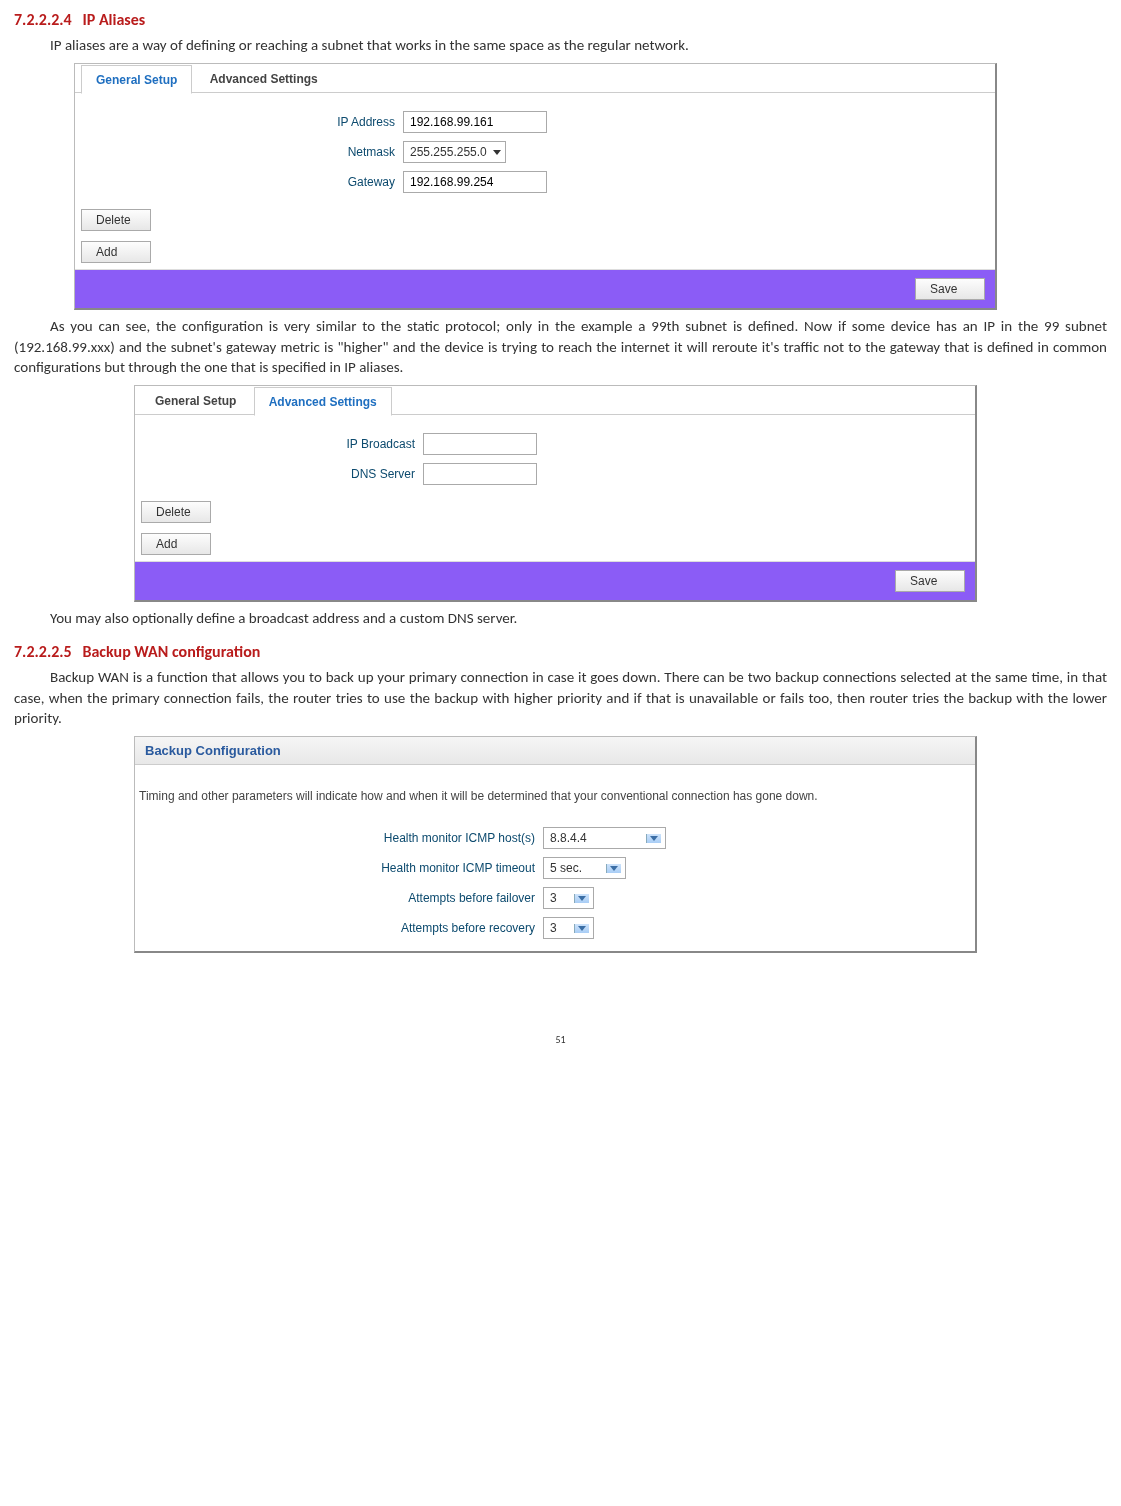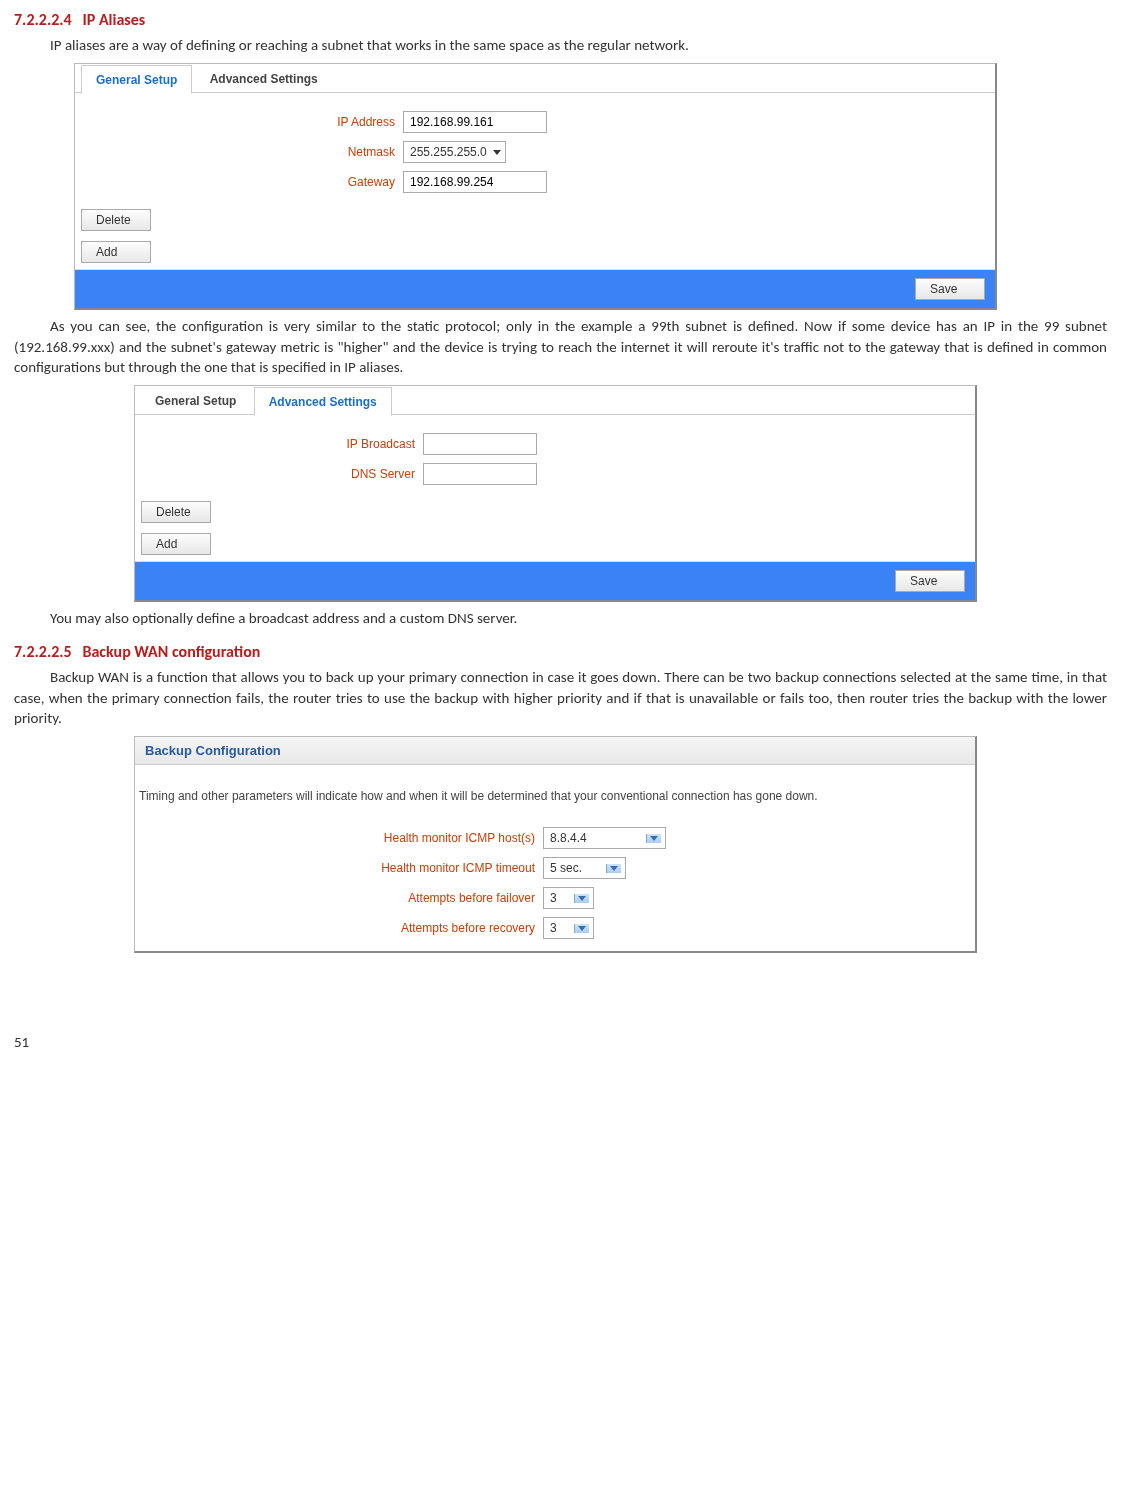"IP Address" .formlabel { color: #c2410c -> #0c4a6e }
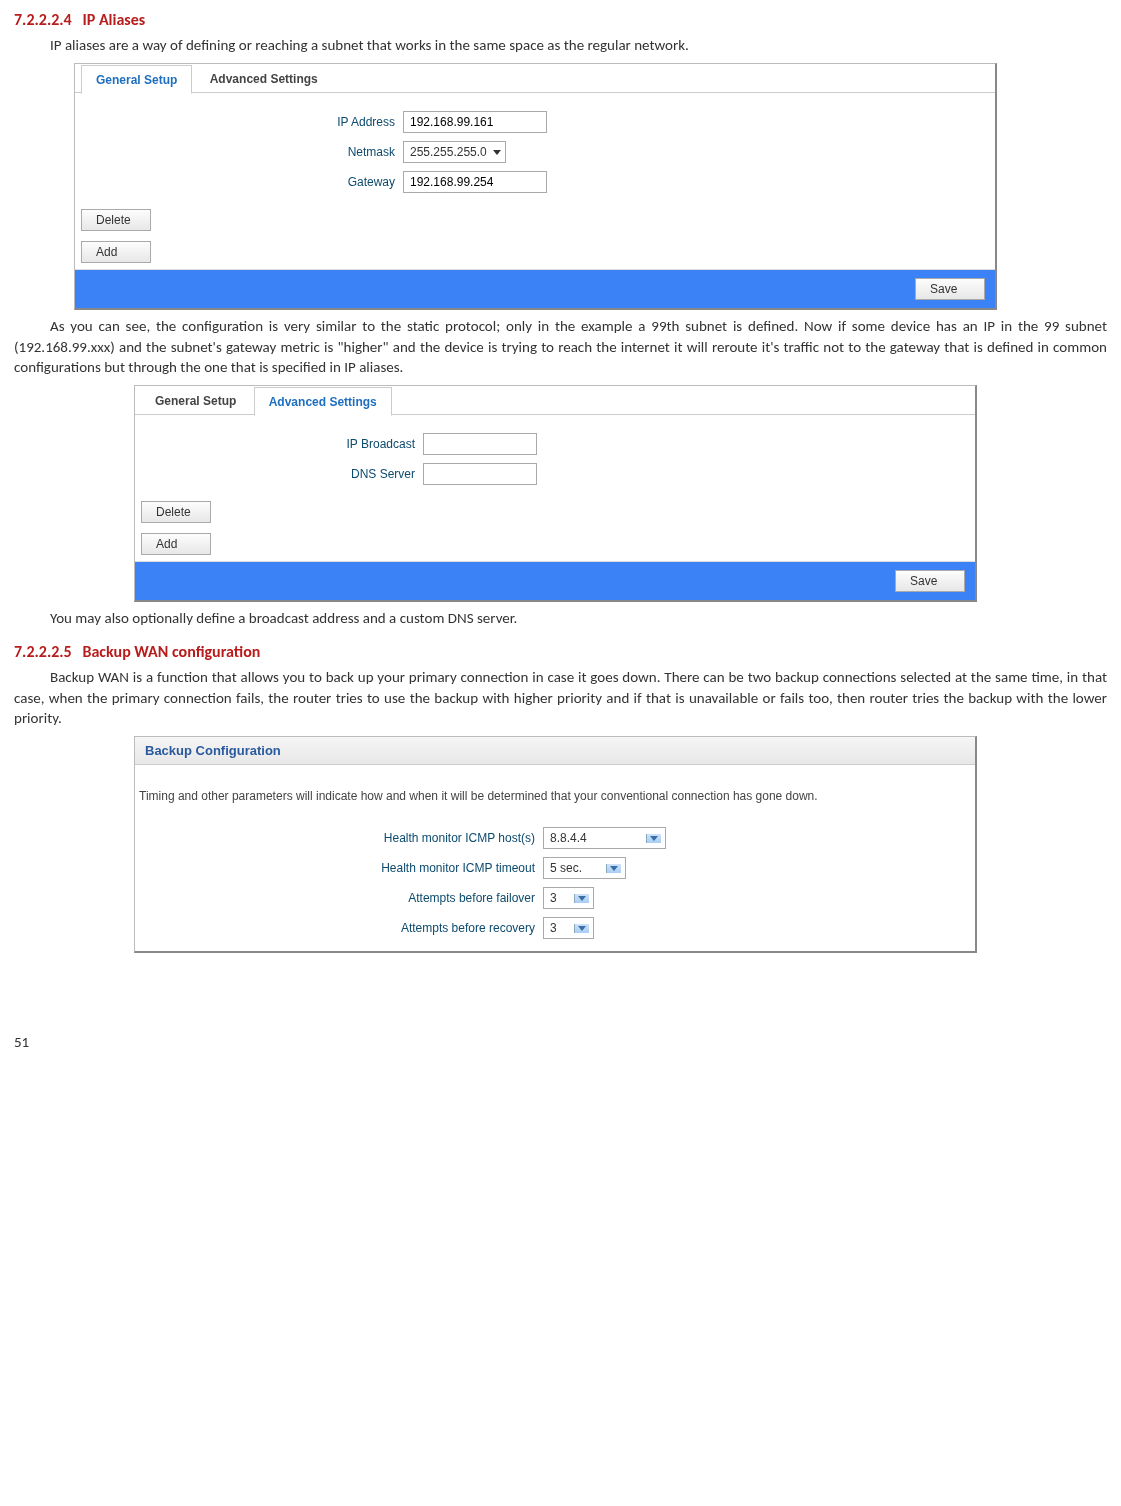"Save" .savebar { background: #3b82f6 -> #8b5cf6 }
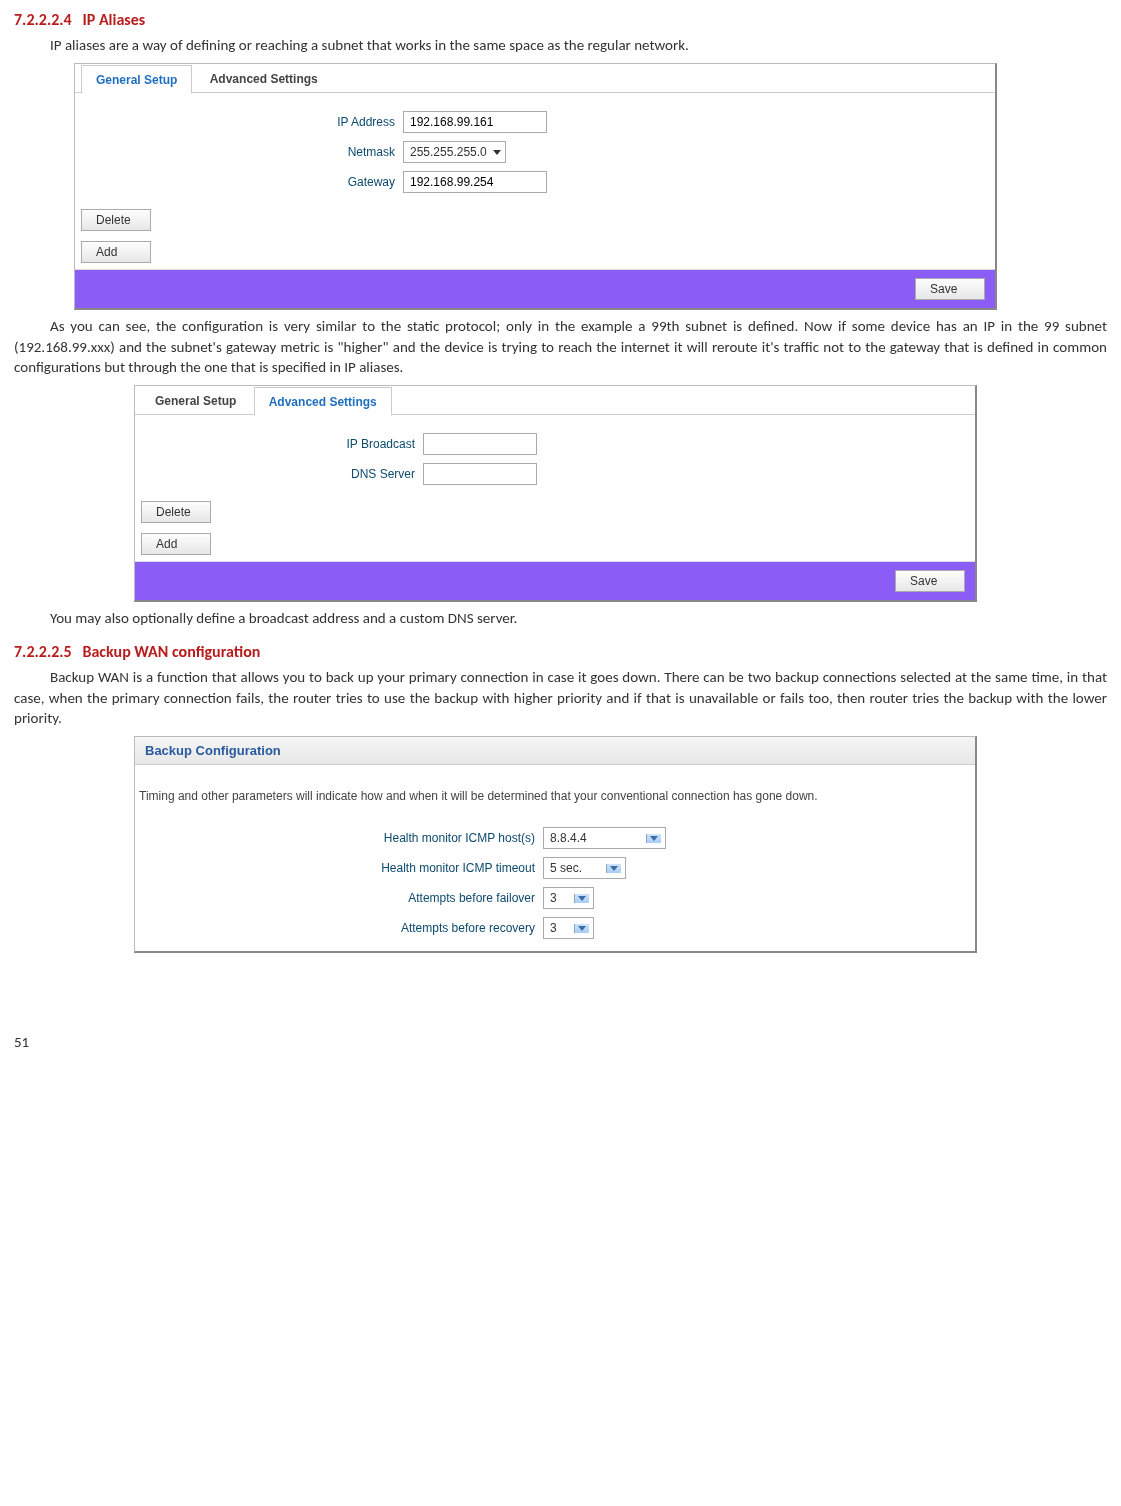"51" .pagenum { font-size: 15px -> 10px; text-align: left -> center }
